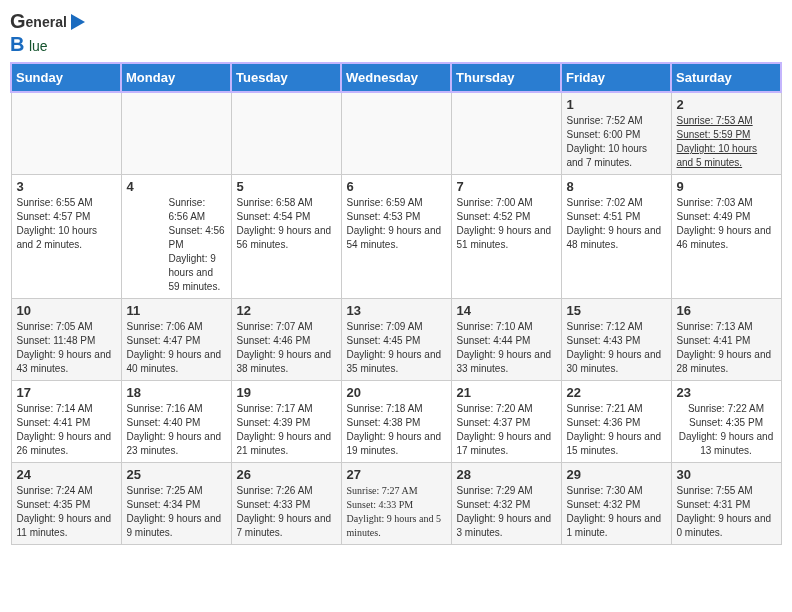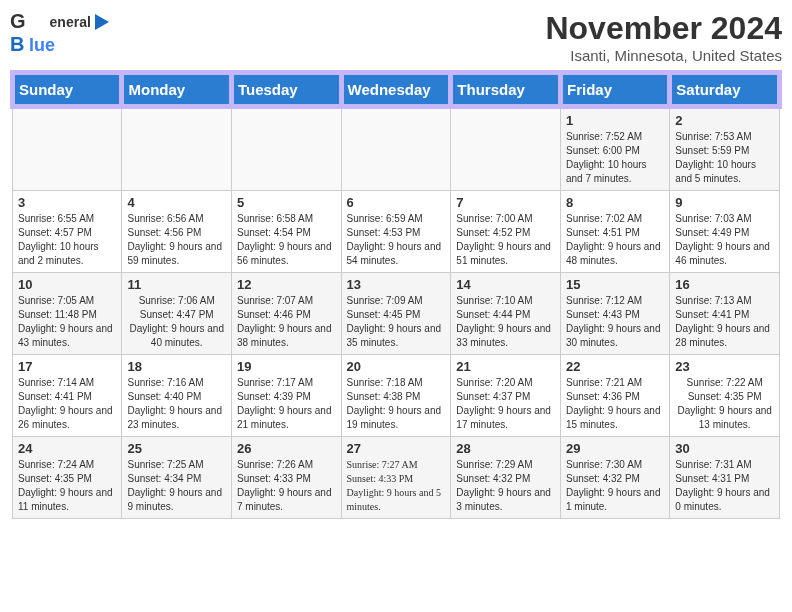"eneral" .logo-eneral { margin-left: 24px -> none }
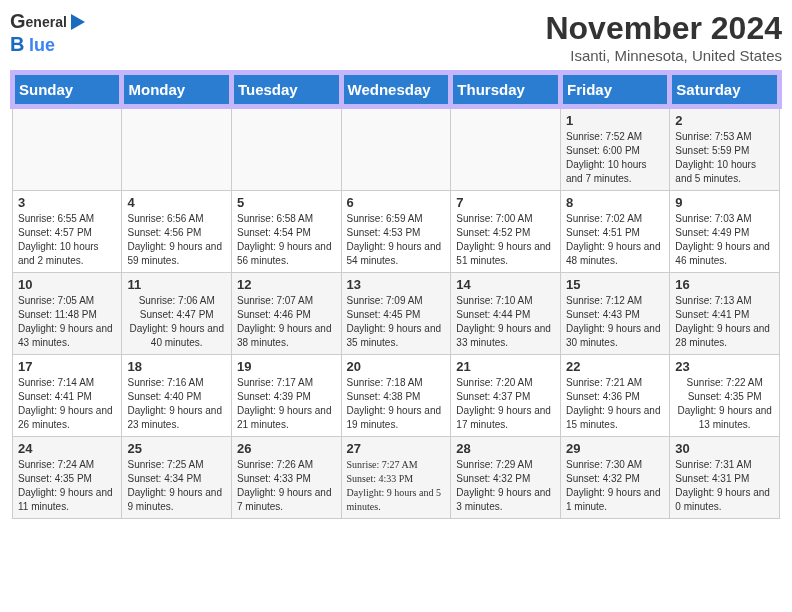"lue" .logo-lue { color: #3b82f6 -> #14532d; font-size: 18px -> 14px; font-weight: bold -> normal }
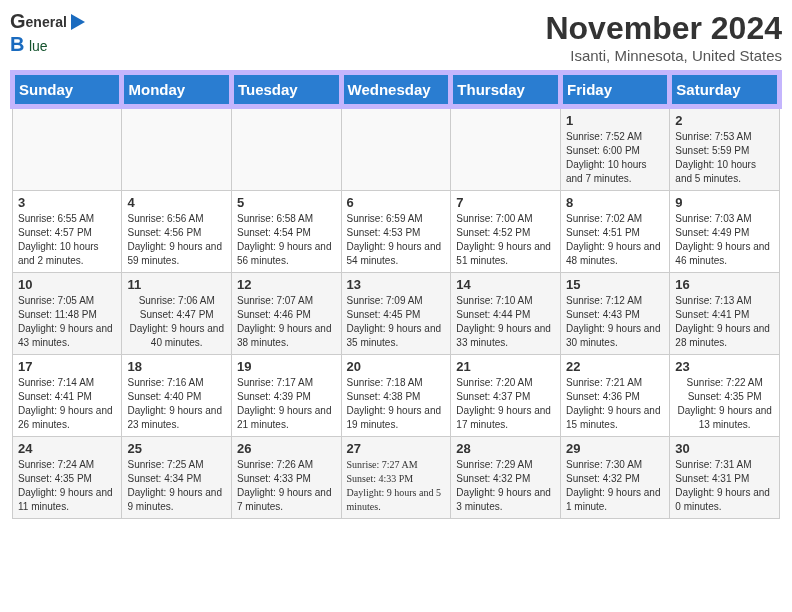"November 2024" div.title-area { html: <div> <div>November 2024</div> <div>Isanti, Minnesota, United States</div> </div> -> none }
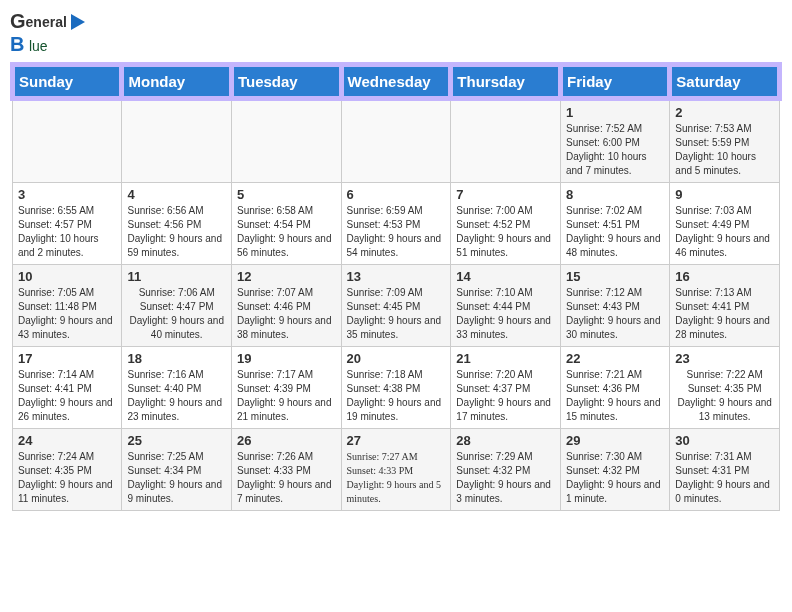"Sunday" .calendar th { border: 5px solid #c4b5fd -> 2px solid #c4b5fd; font-size: 15px -> 13px }
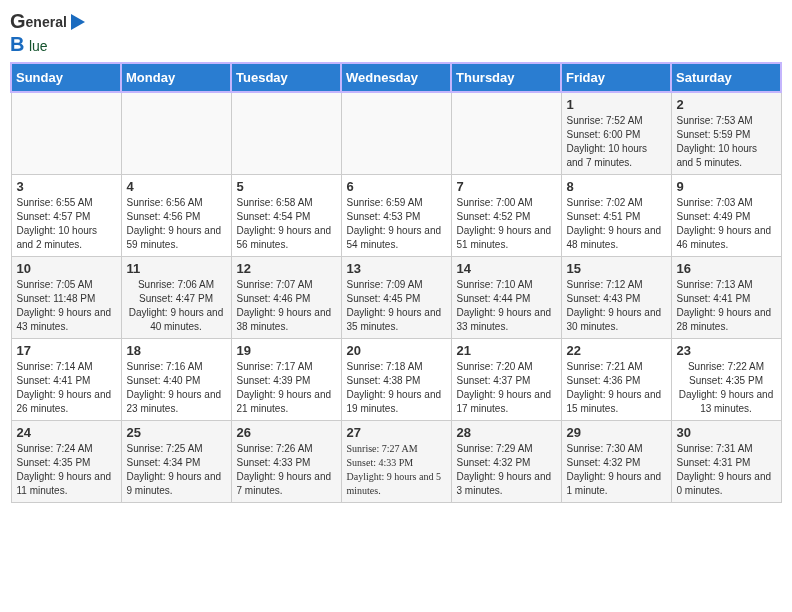"Sunrise: 7:53 AM" div.day-info { text-decoration: none -> underline }
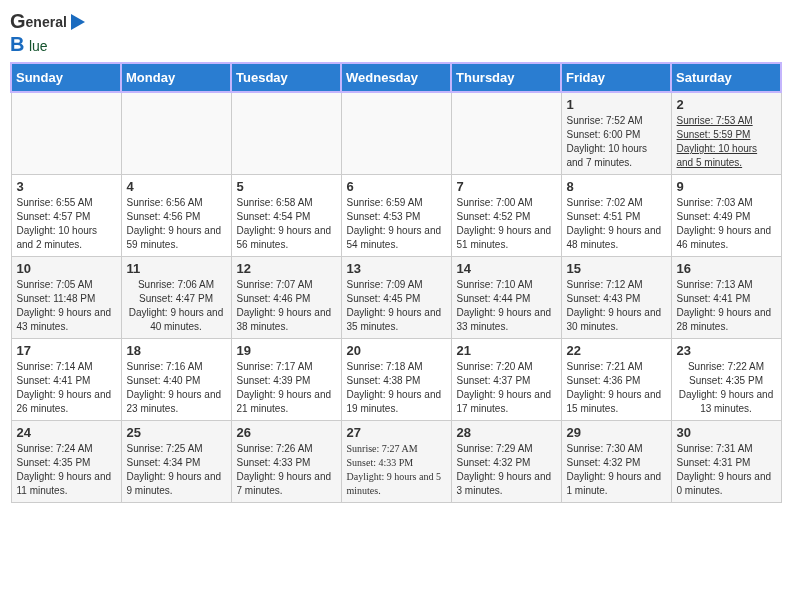"Sunrise: 6:56 AM" div.day-info { margin-left: none -> 42px }
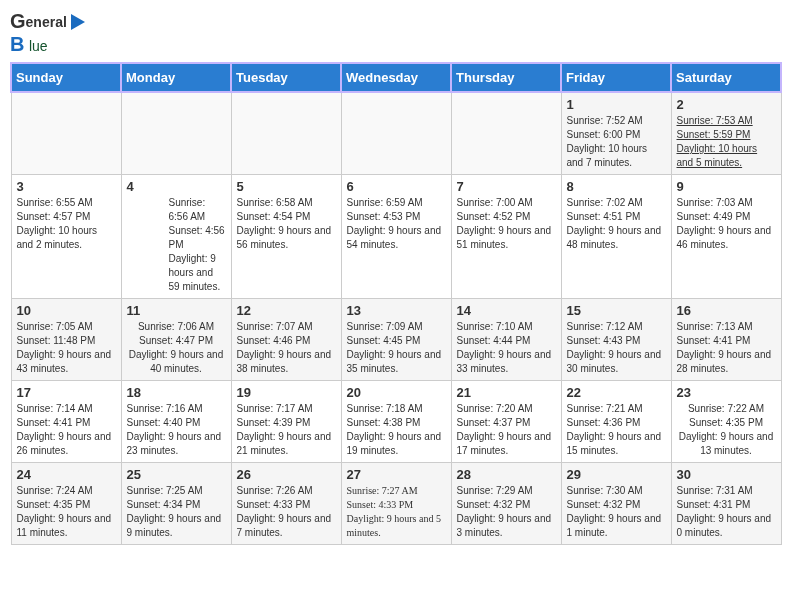"Sunrise: 7:06 AM" div.day-info { text-align: center -> none }
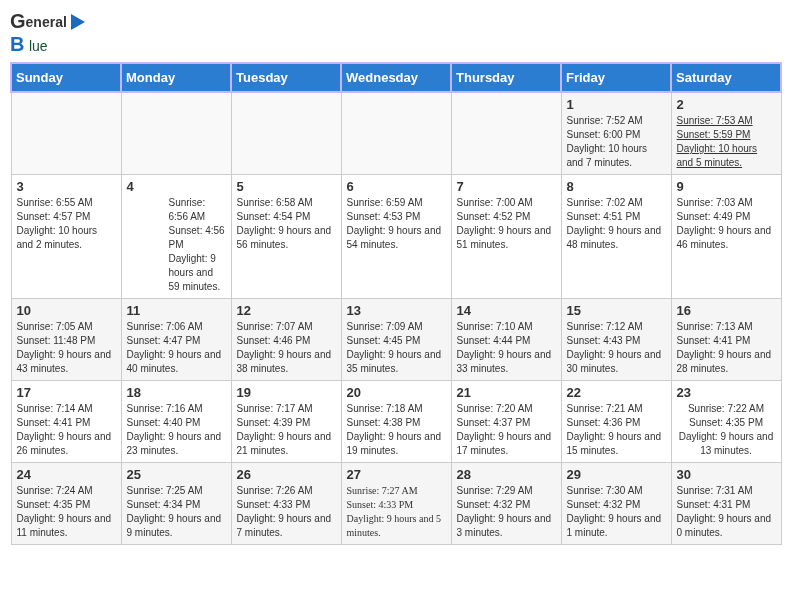"Sunrise: 7:31 AM" div.day-info { text: 7:31 -> 7:55 }
